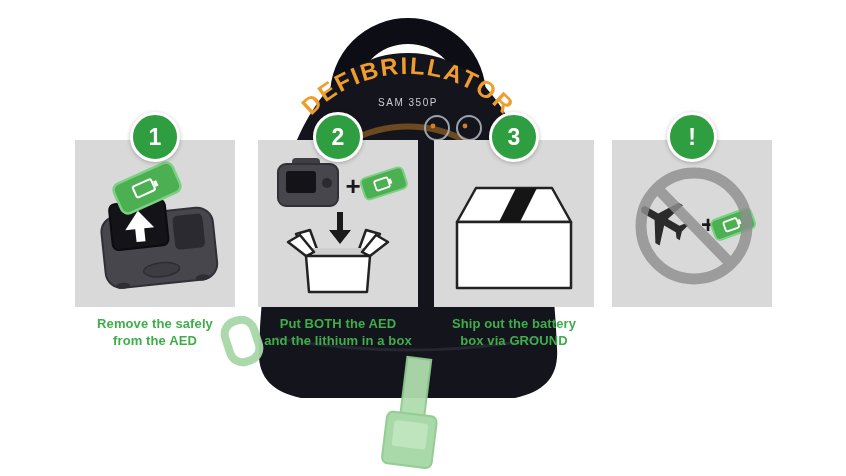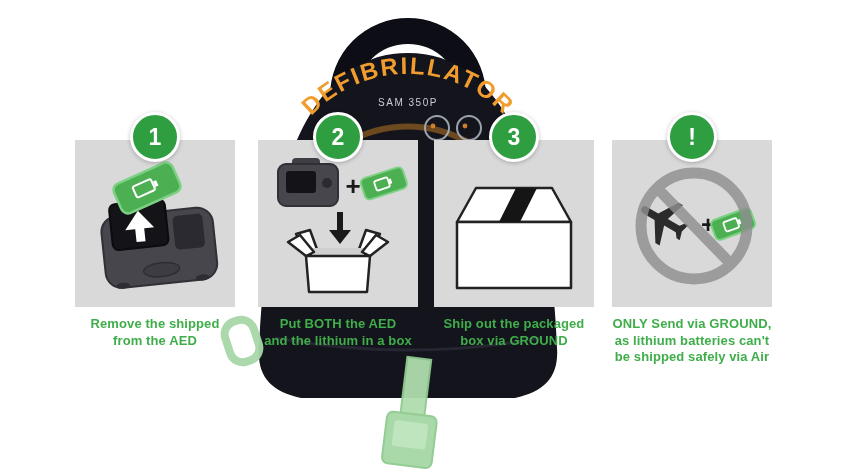"Remove the shipped" div.caption { text: shipped -> safely }
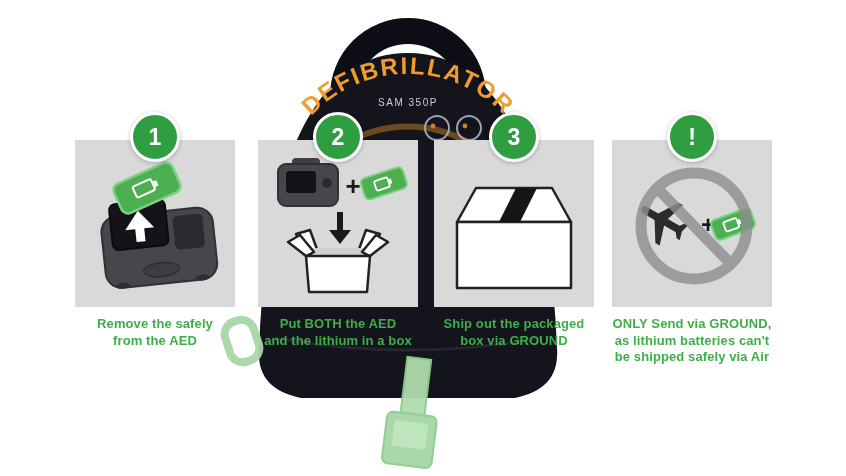"Ship out the packaged" div.caption { text: packaged -> battery }
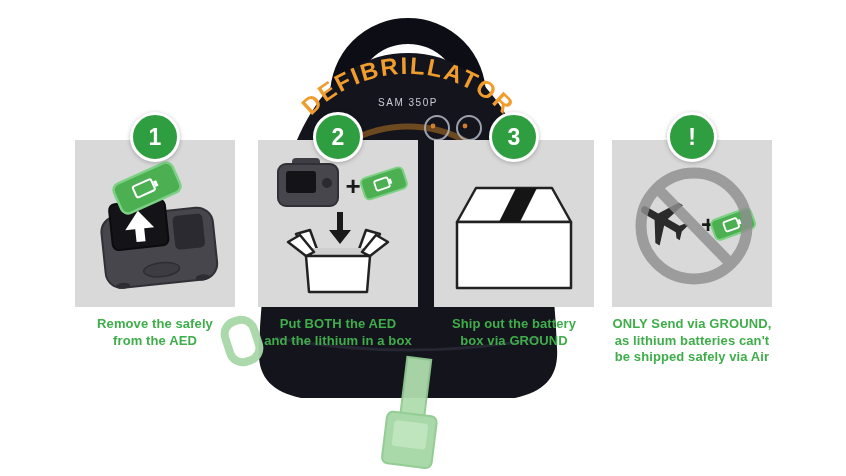"ONLY Send via GROUND," div.caption { html: <div>ONLY Send via GROUND, as lithium batteries can't be shipped safely via Air</div> -> none }
